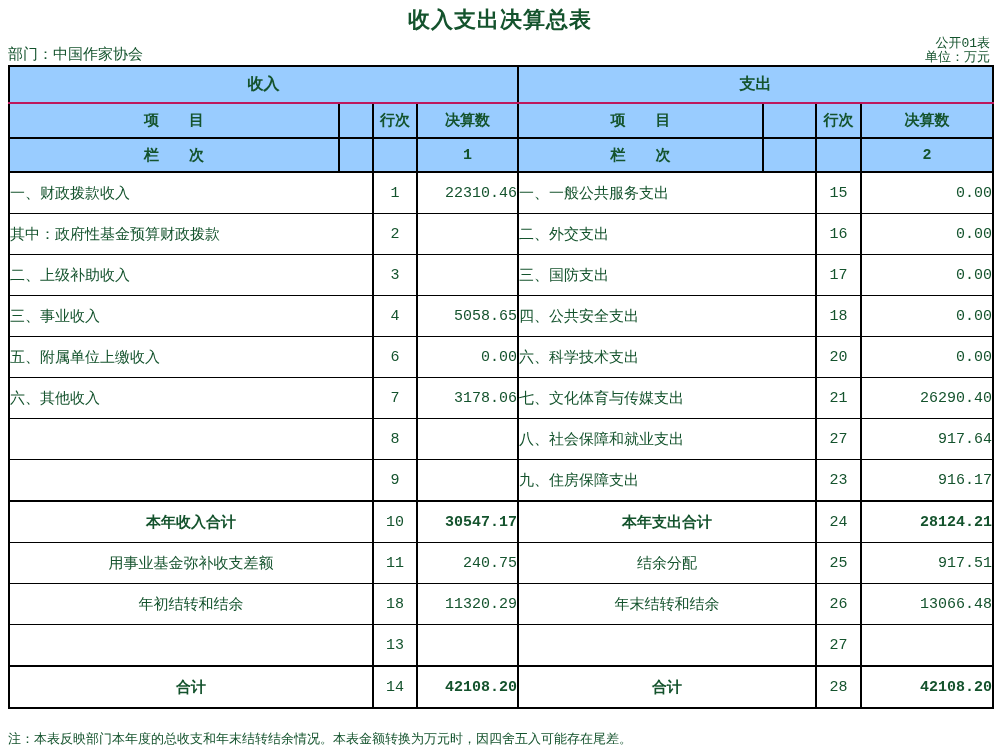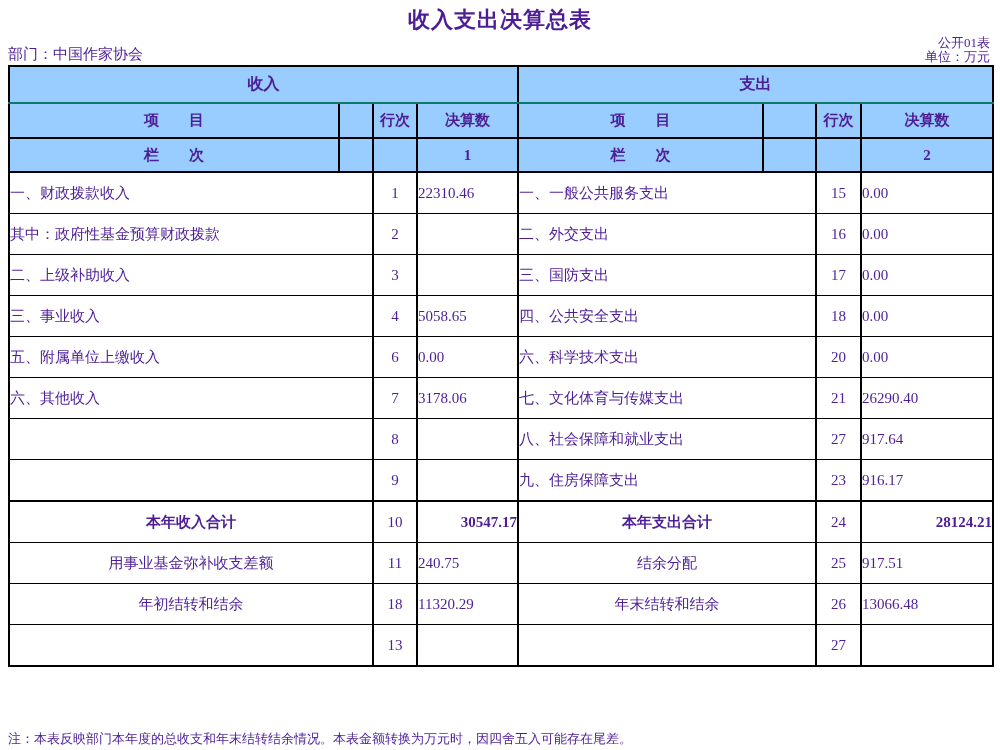"收入支出决算总表" .page { color: #4c1d95 -> #14532d; font-family: Liberation Serif, serif -> Liberation Mono, monospace }
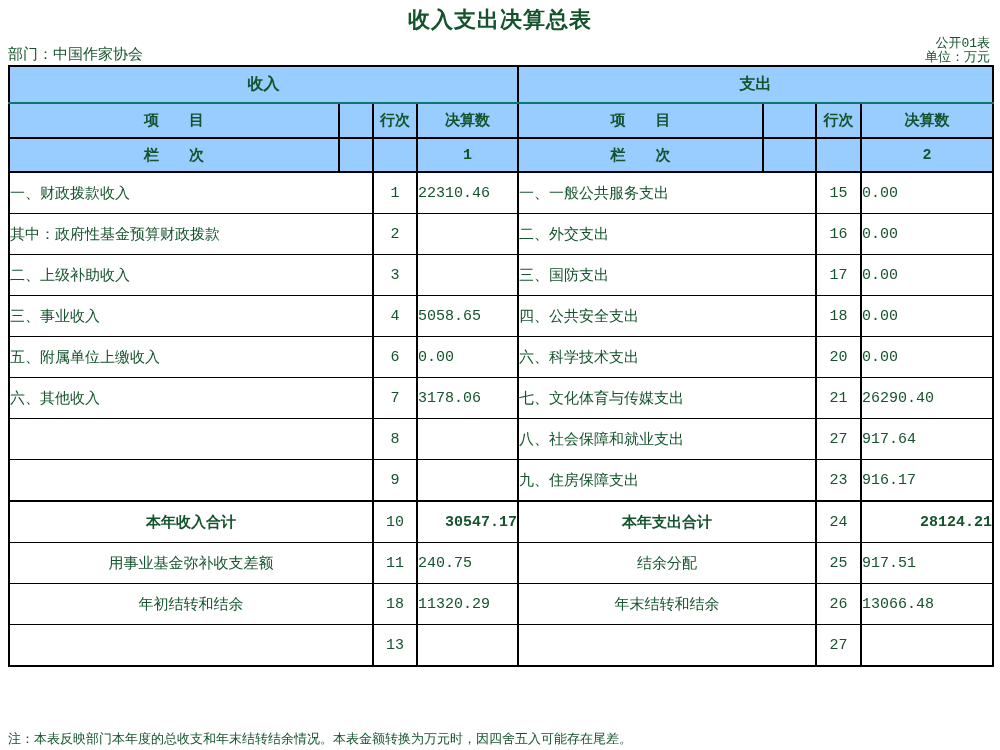"收入" tr.r1 td { border-bottom: 2px solid #0f766e -> 2px solid #be185d }
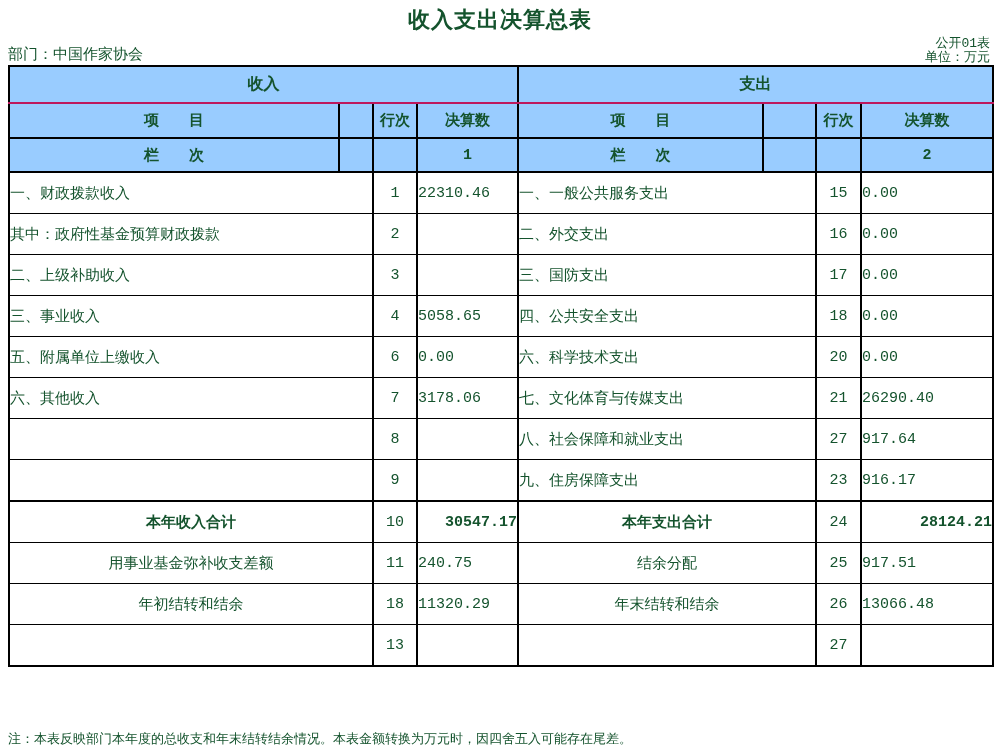"22310.46" td.val { text-align: none -> right }
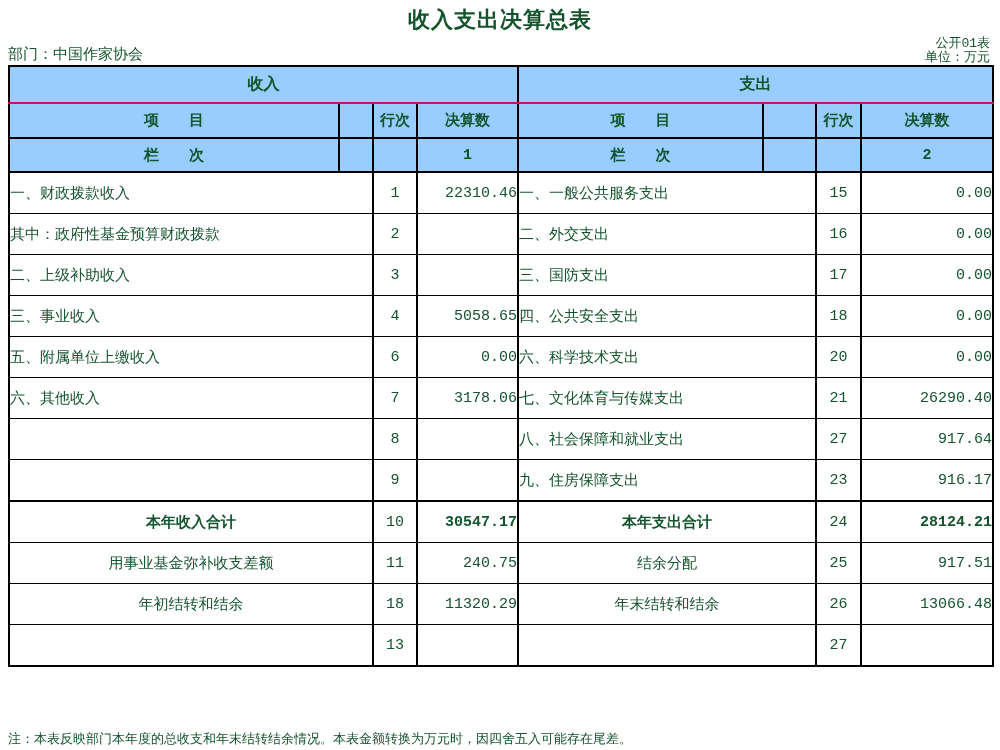"合计" tr.data-row { html: none -> <tr> <td>合计</td> <td>14</td> <td>42108.20</td> <td>合计</td> <td>28</td> <td>42108.20</td> </tr> }
